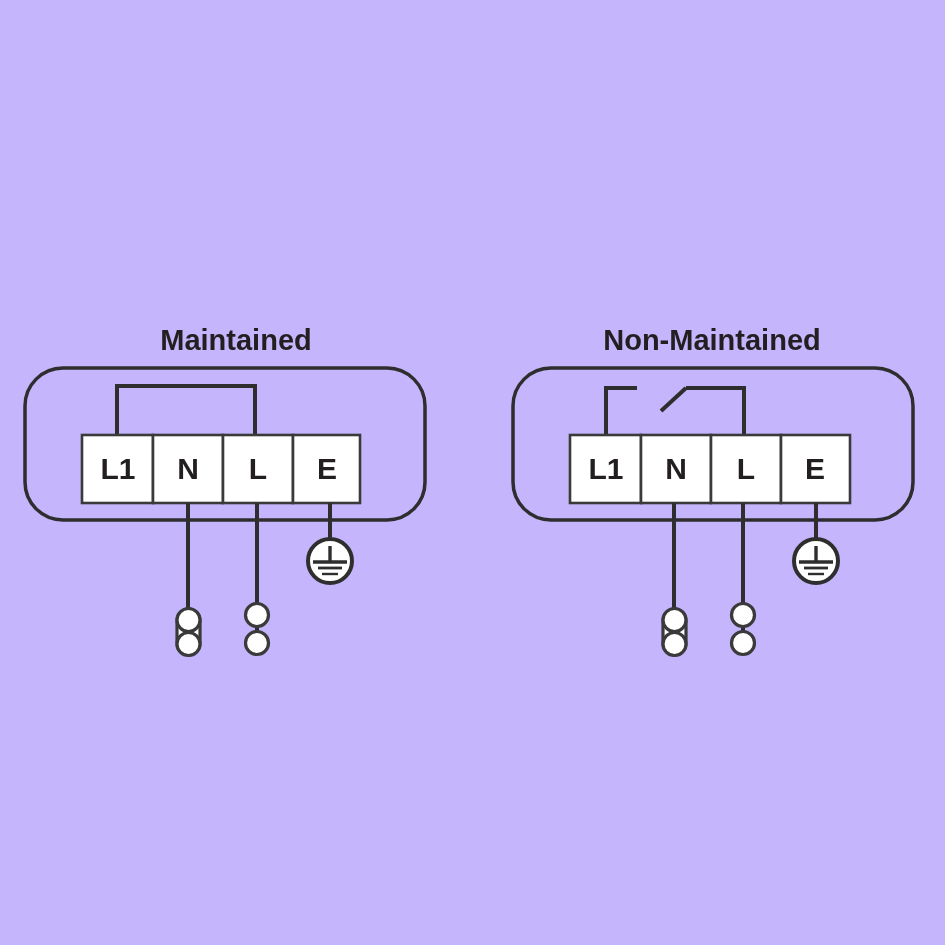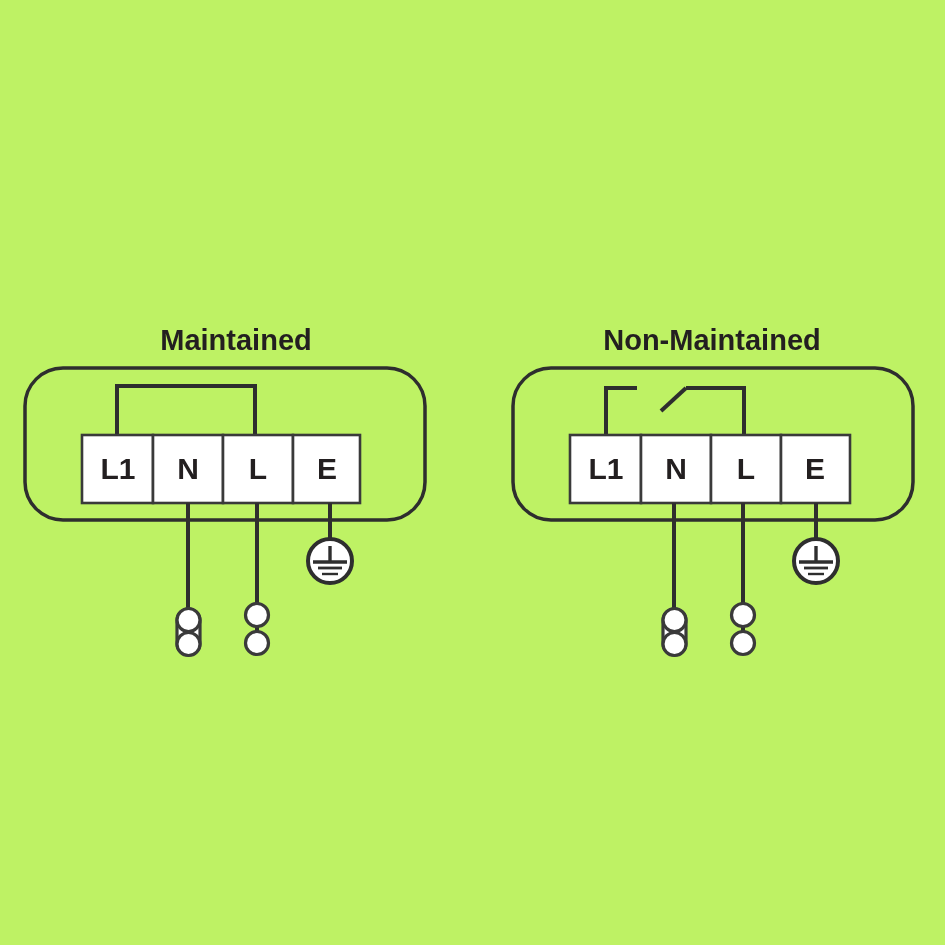"Maintained" #diagram-root { background: #bef264 -> #c4b5fd }
